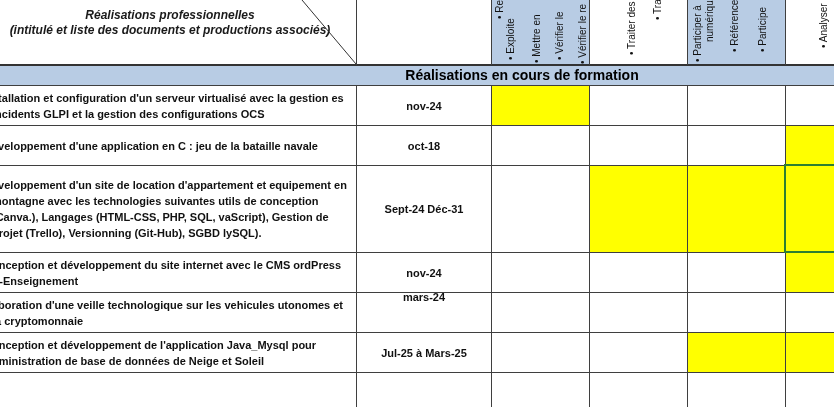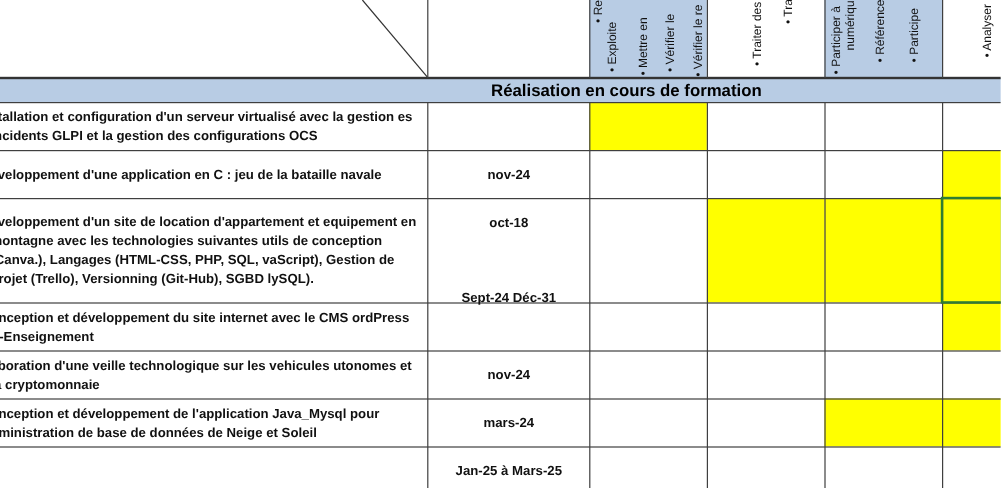"Réalisations professionnelles" div.hdr-title { html: none -> <div> <div>Réalisations professionnelles</div> <div>(intitulé et liste des documents et productions associés)</div> </div> }
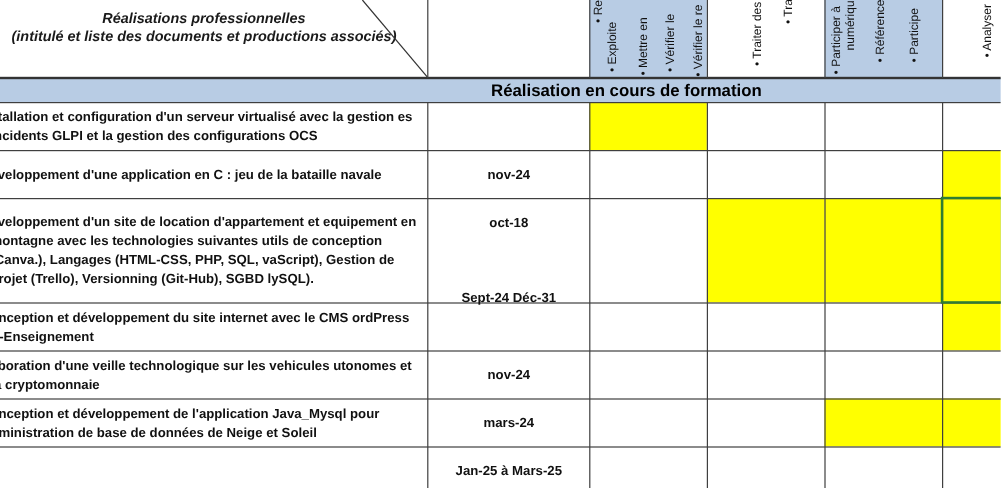"Réalisation en cours de formation" div.section-title { text: Réalisation -> Réalisations }
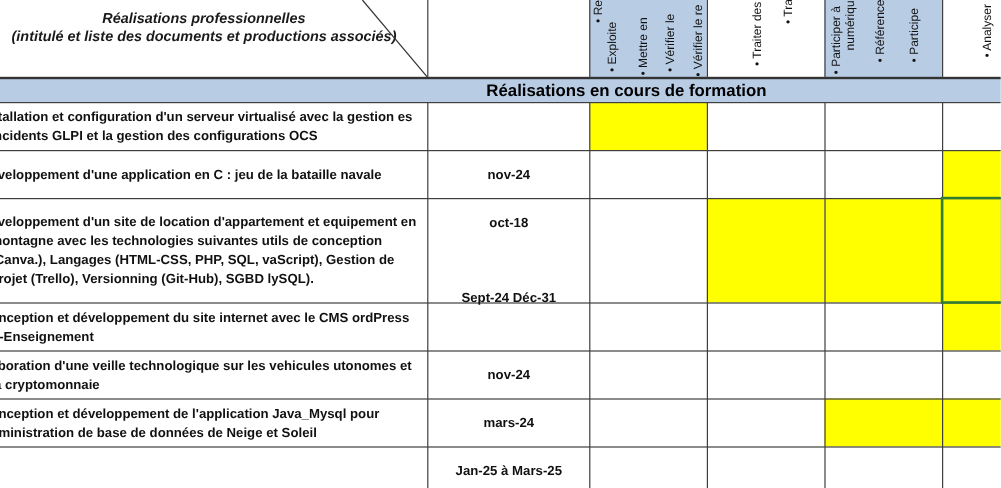"nov-24" .date { margin-top: 40px -> none }
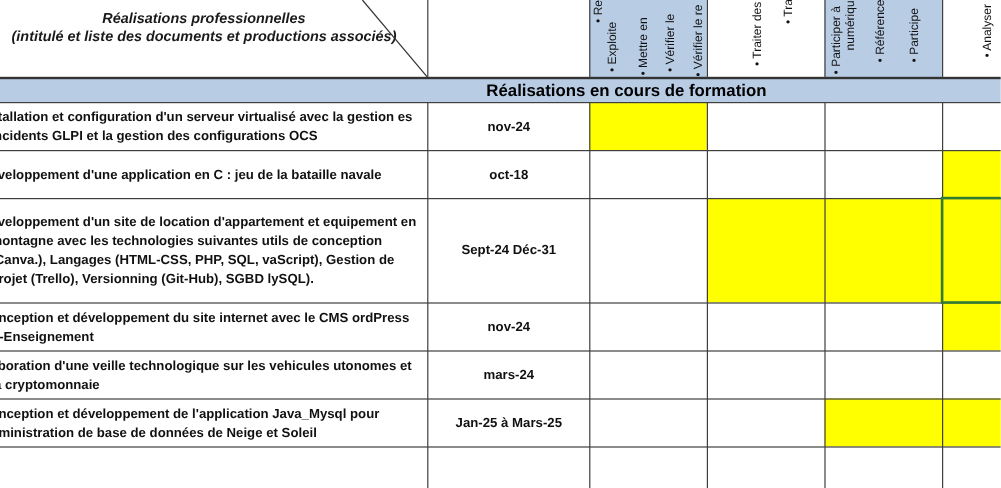"mars-24" div.date { top: 293px -> 277px }
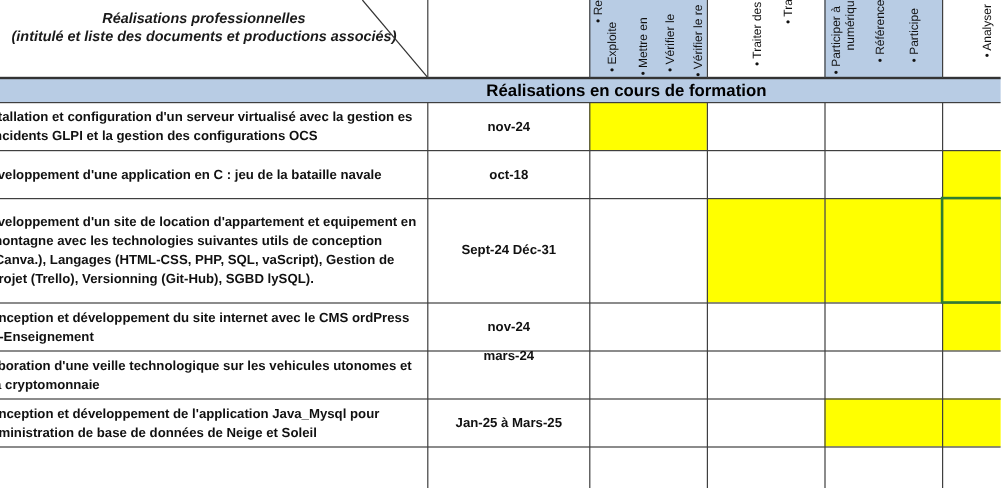"Jan-25 à Mars-25" div.date { text: Jan-25 -> Jul-25 }
